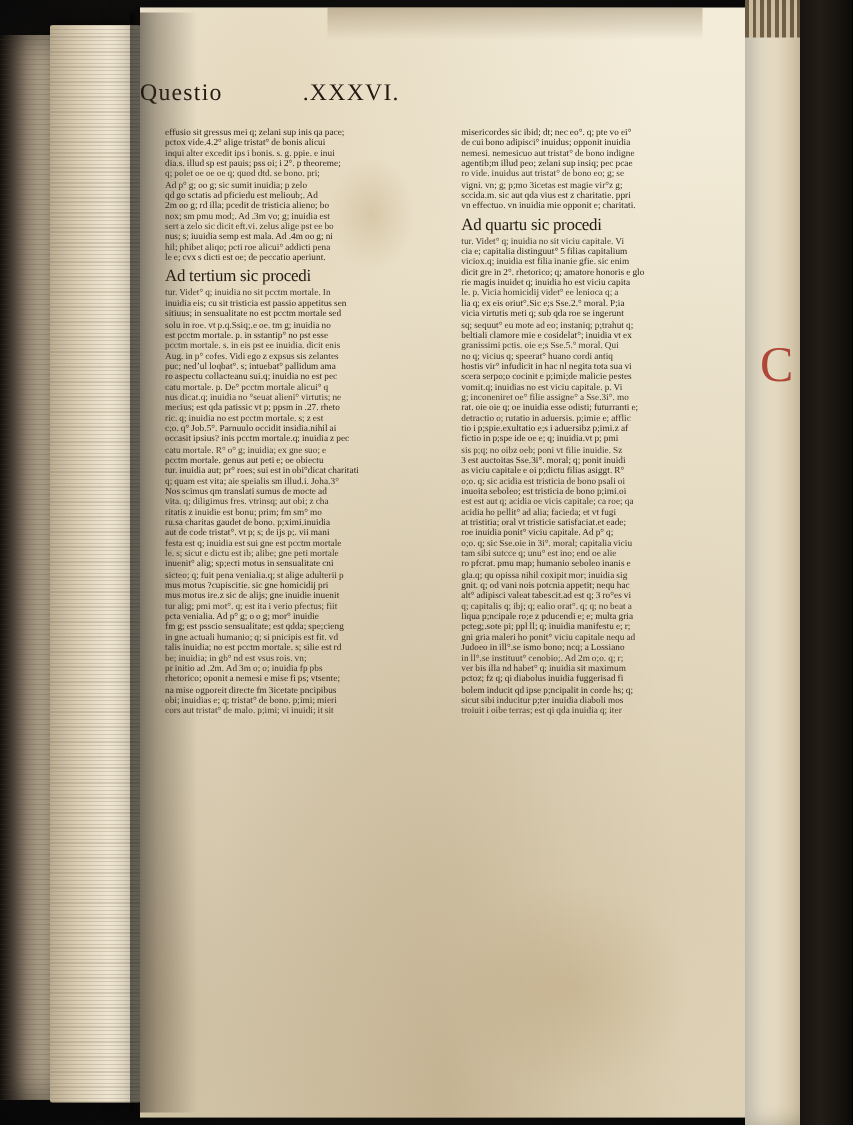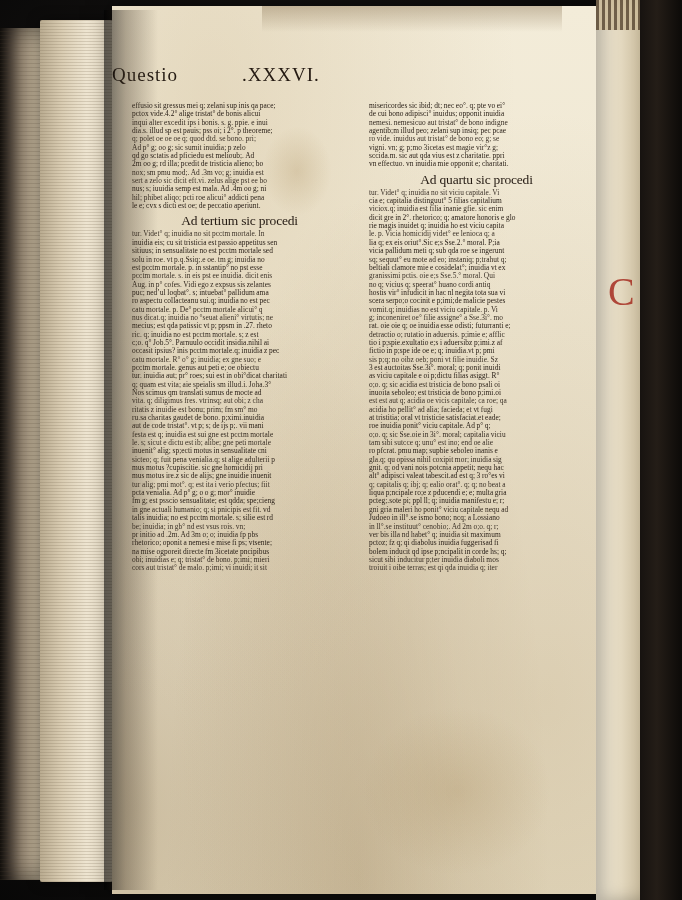"Ad quartu sic procedi" .rubric { text-align: center -> none }
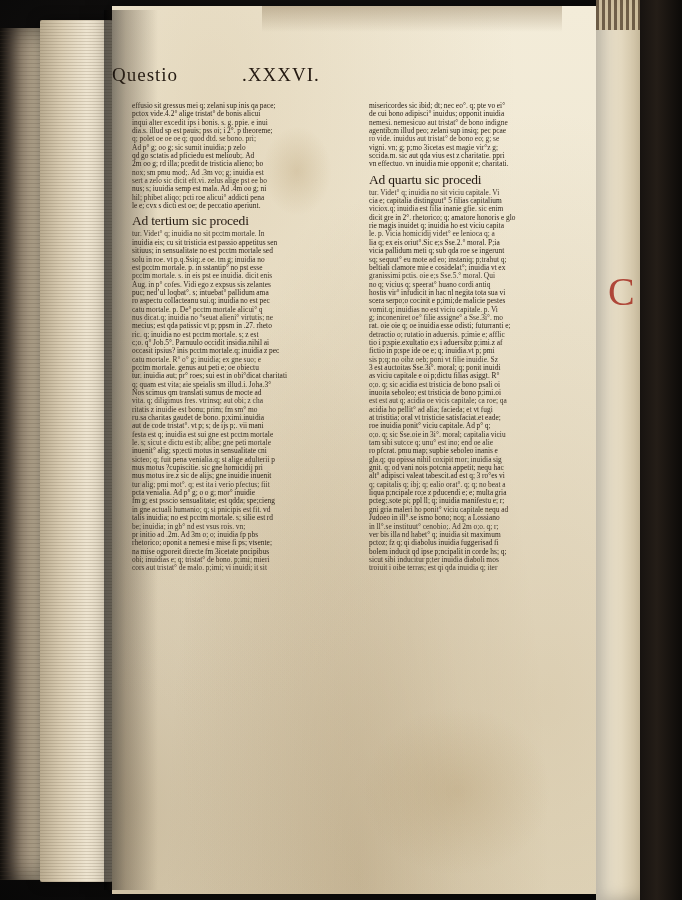"vicia pallidum meti q; sub" div.ln { text: pallidum -> virtutis }
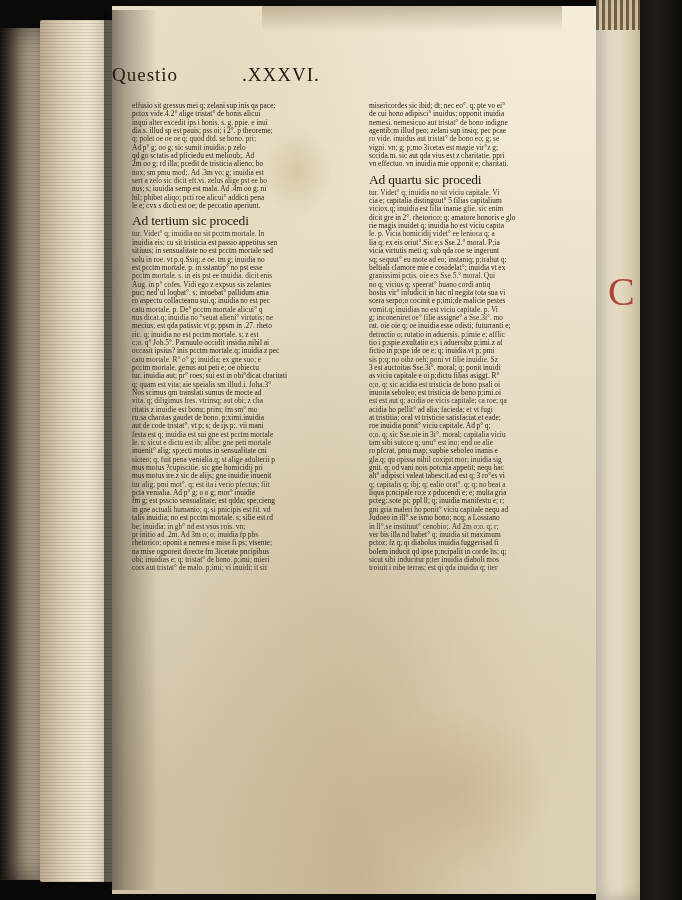"ro pfcrat. pmu map; supbie" div.ln { text: supbie -> humanio }
